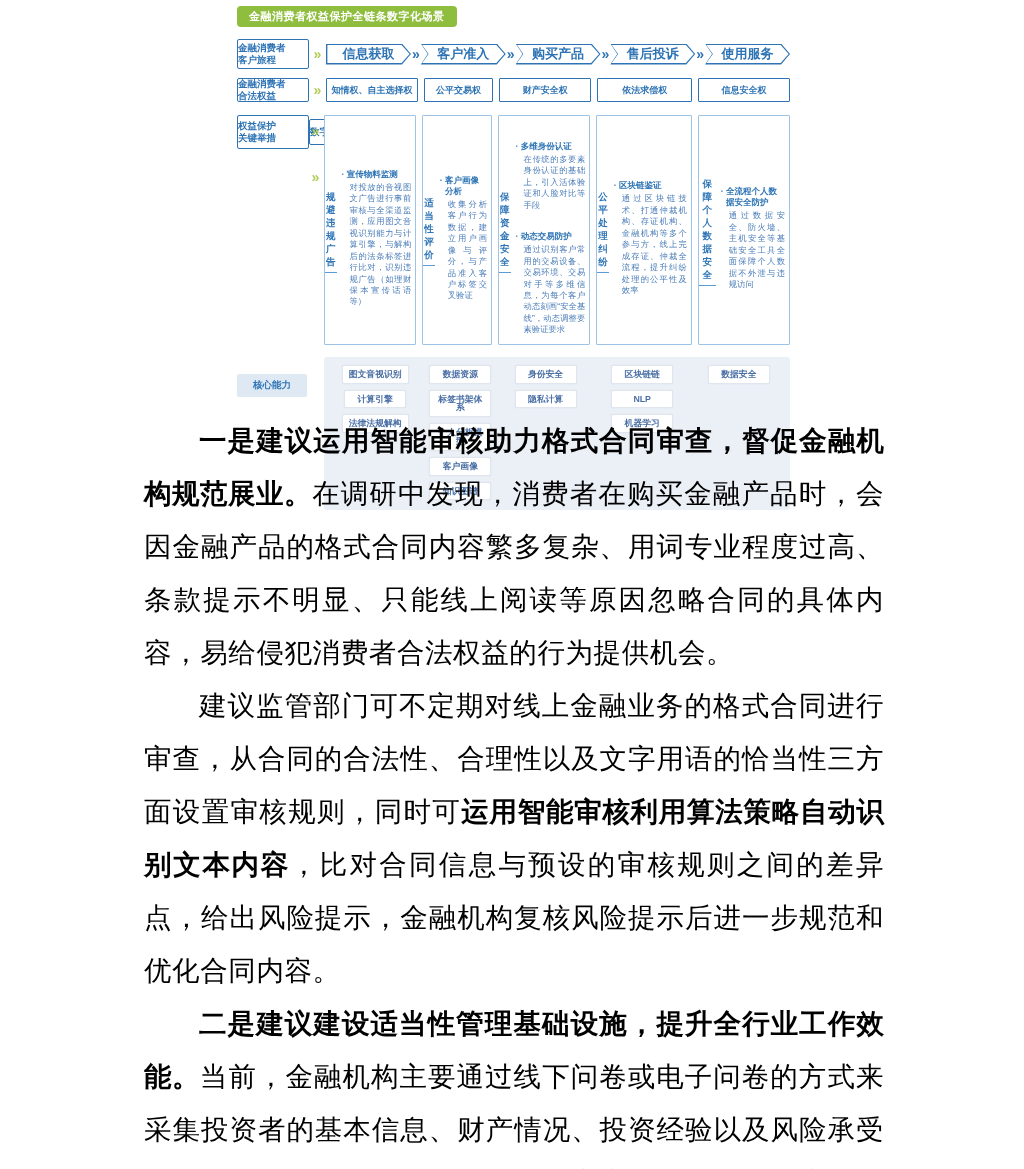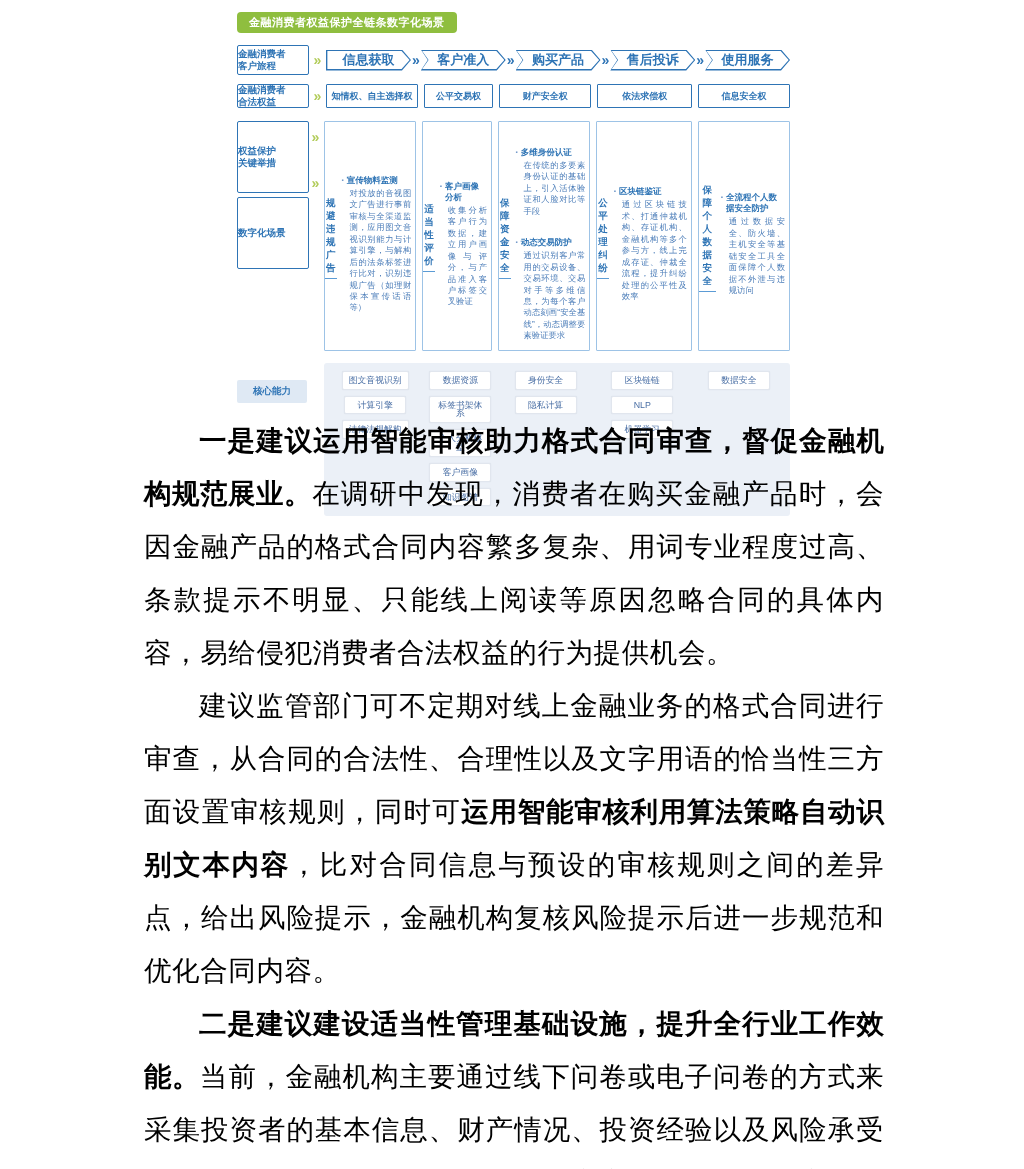"金融消费者权益保护全链条数字化场景" .fig { top: 12px -> 6px }
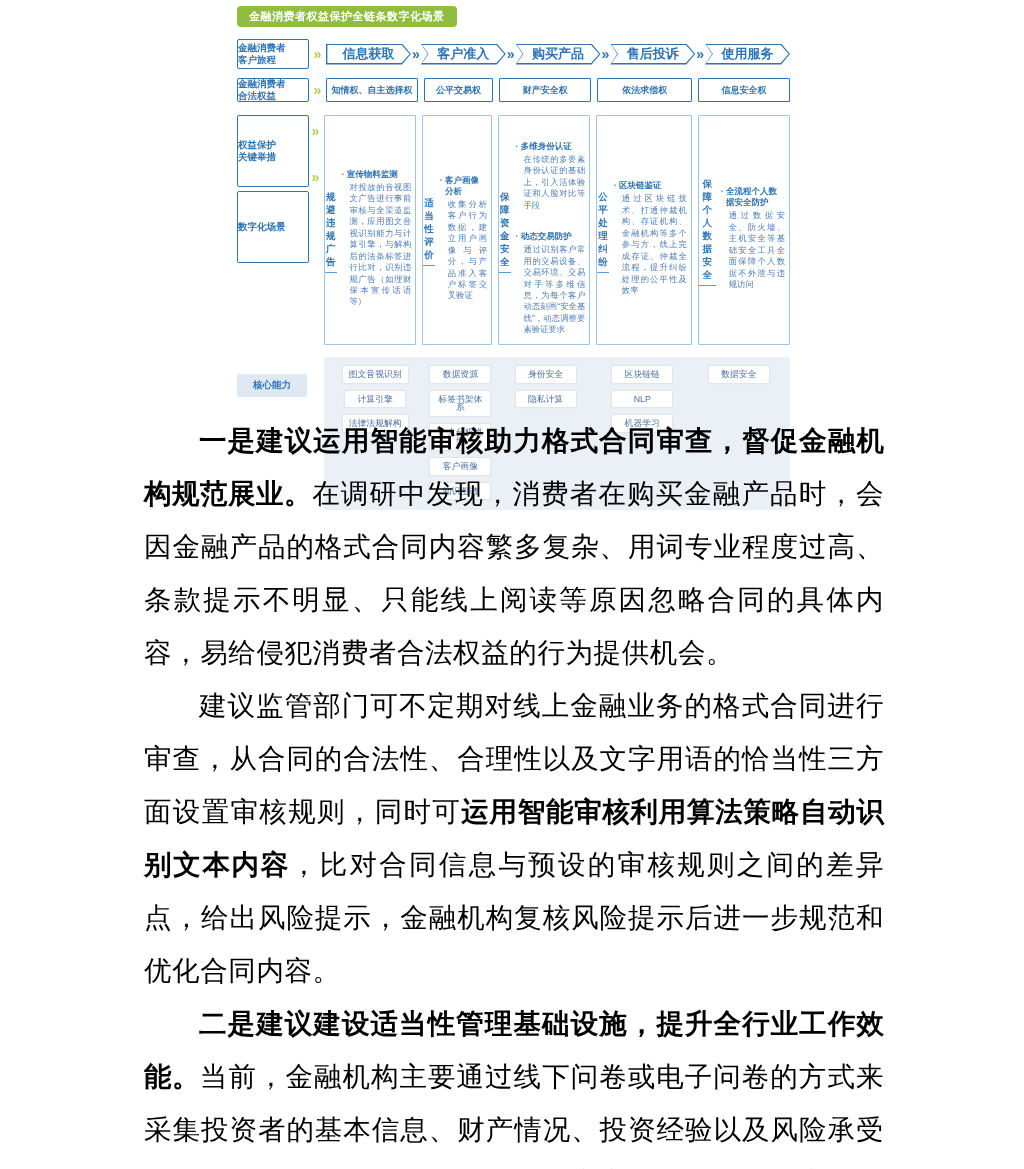"权益保护" .m-labels { flex-direction: column -> none }
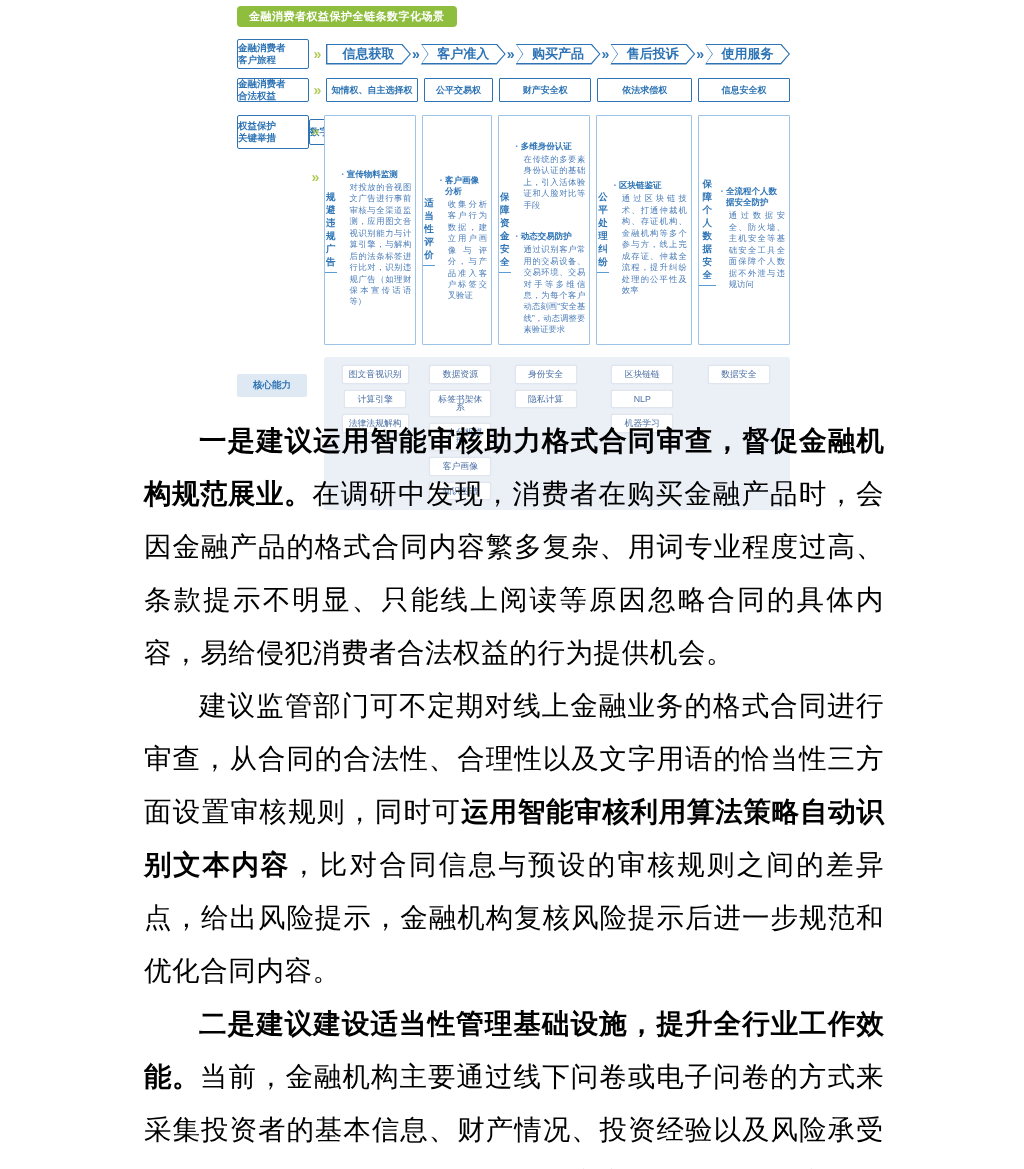"图文音视识别" .cap-grid { font-weight: none -> bold }
